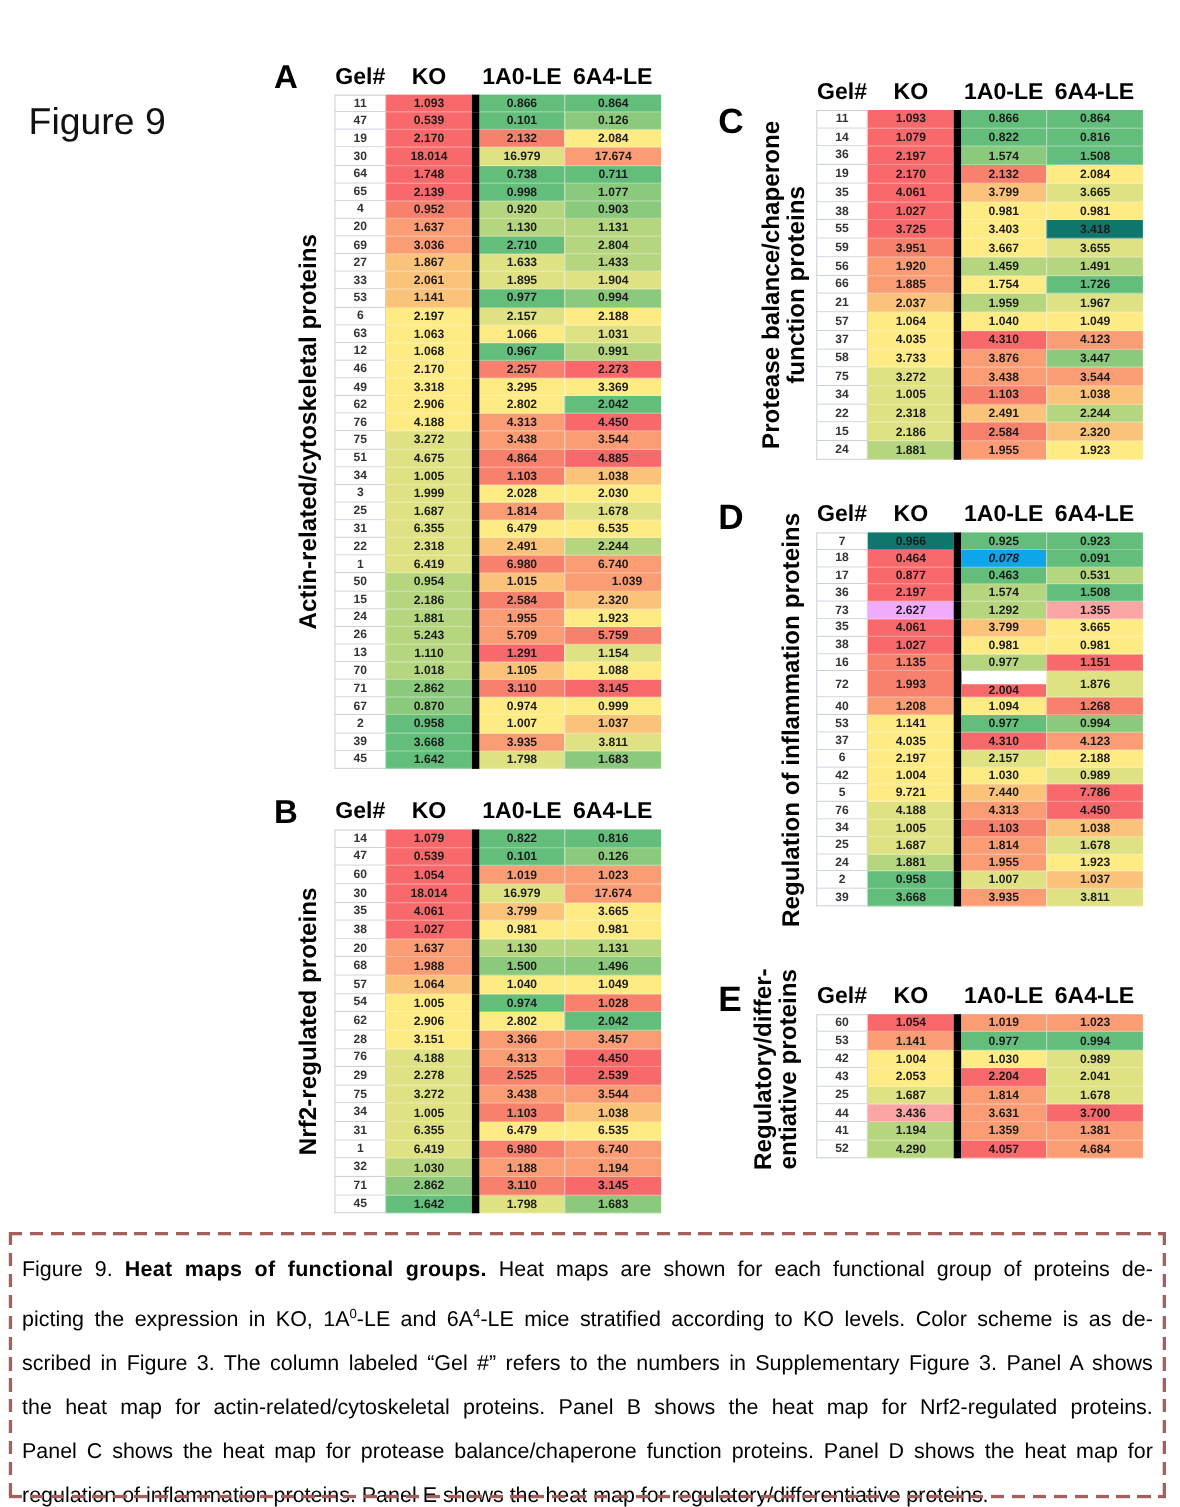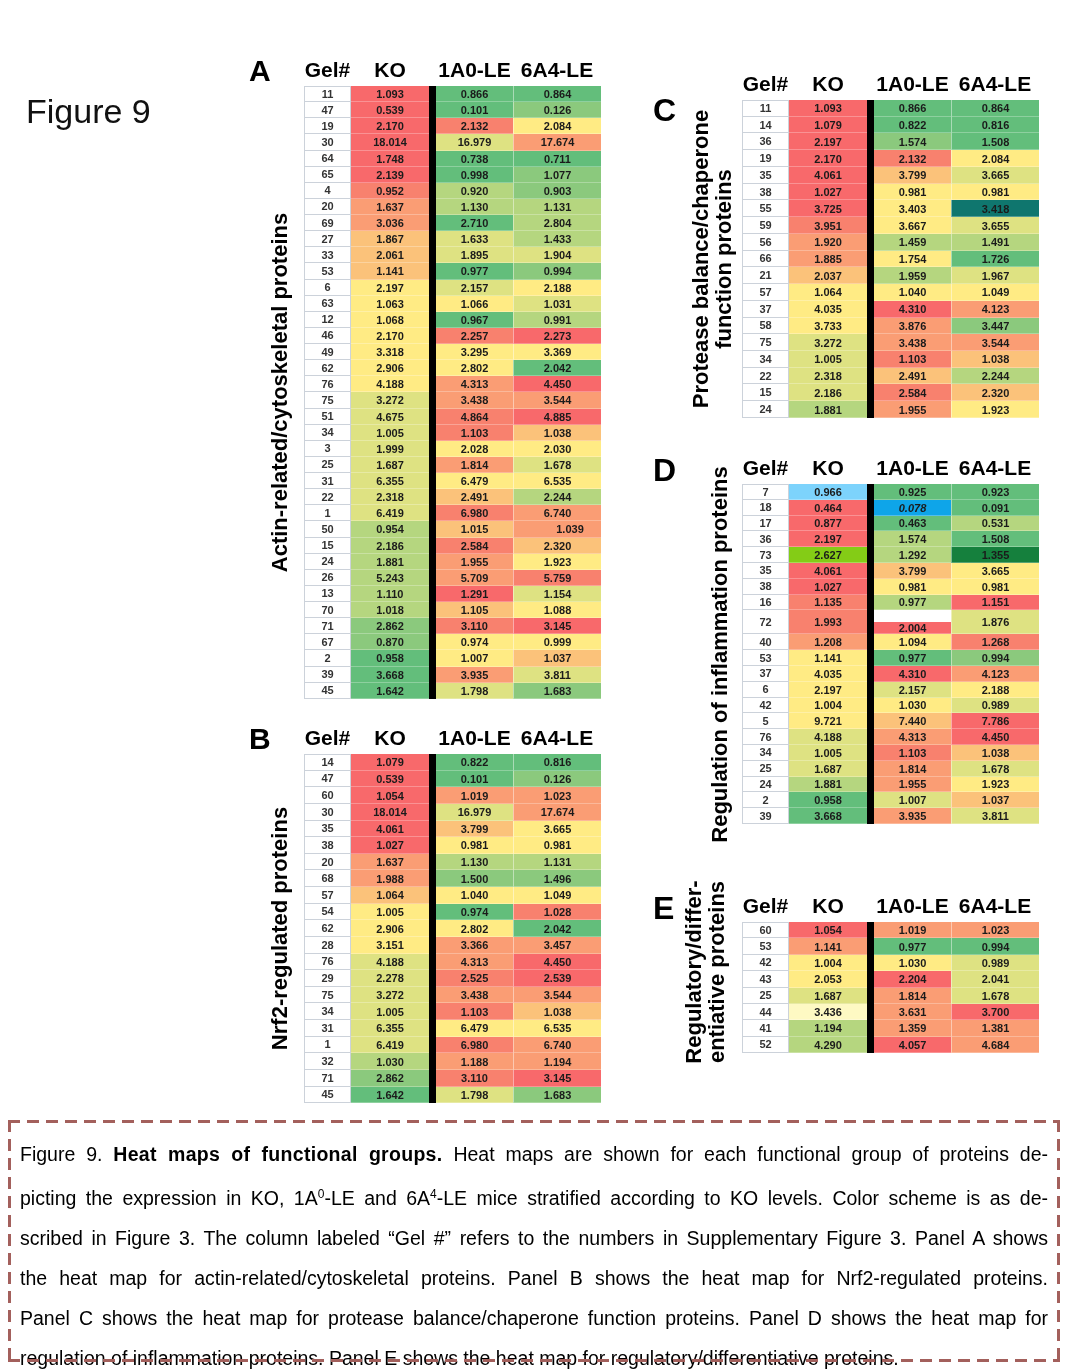"0.966" div.cell { background: #7dd3fc -> #0f766e }
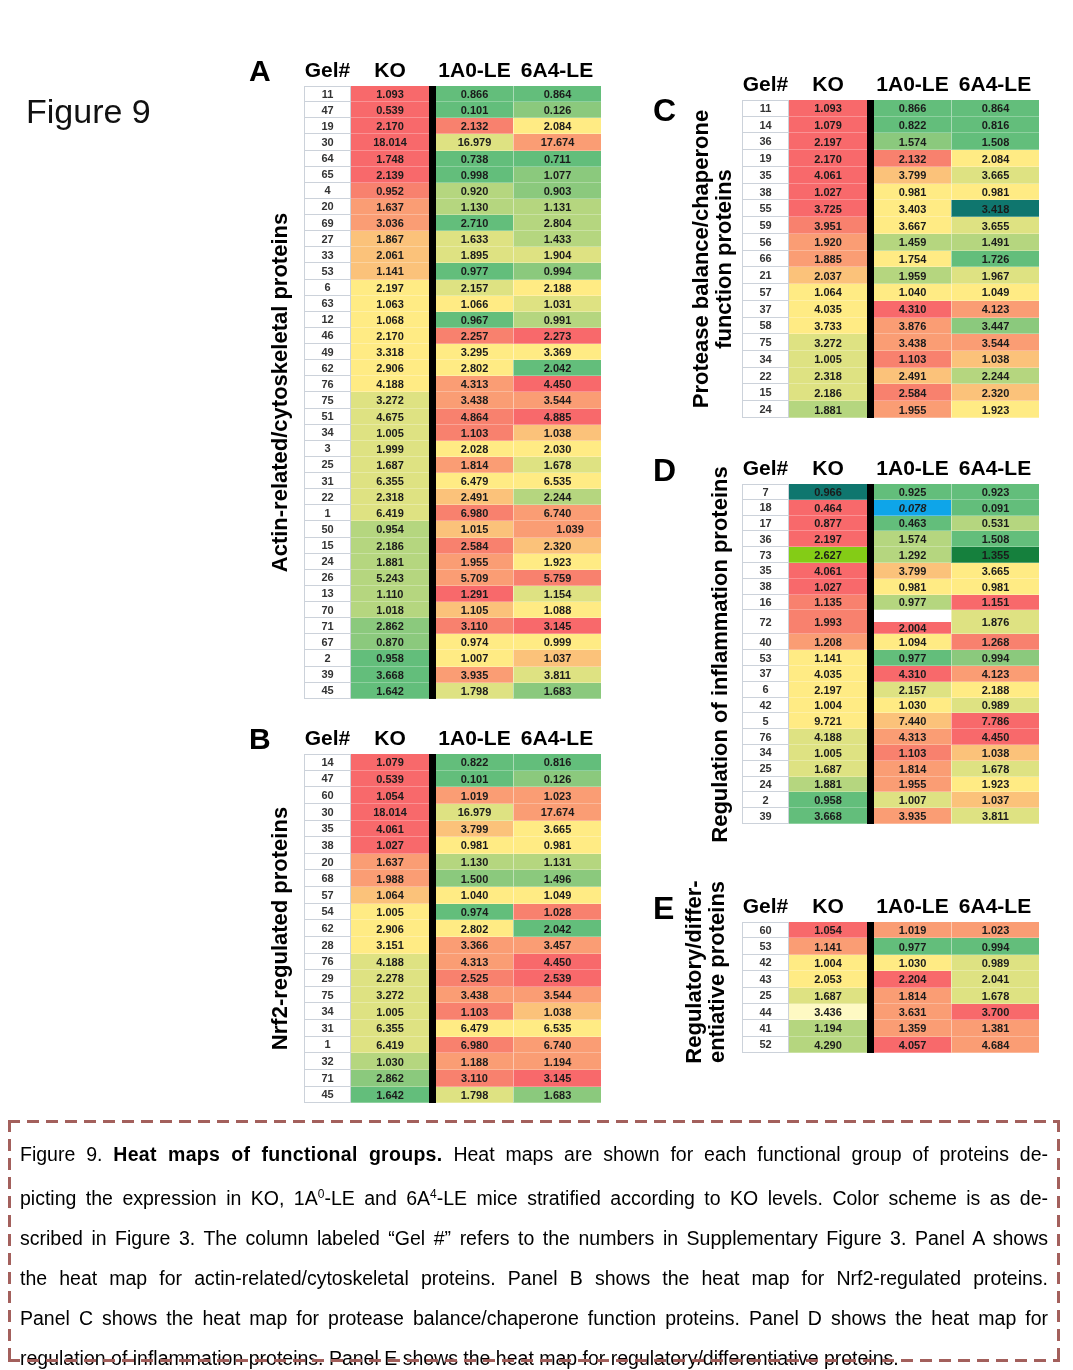"2.627" div.cell { background: #84cc16 -> #f0abfc }
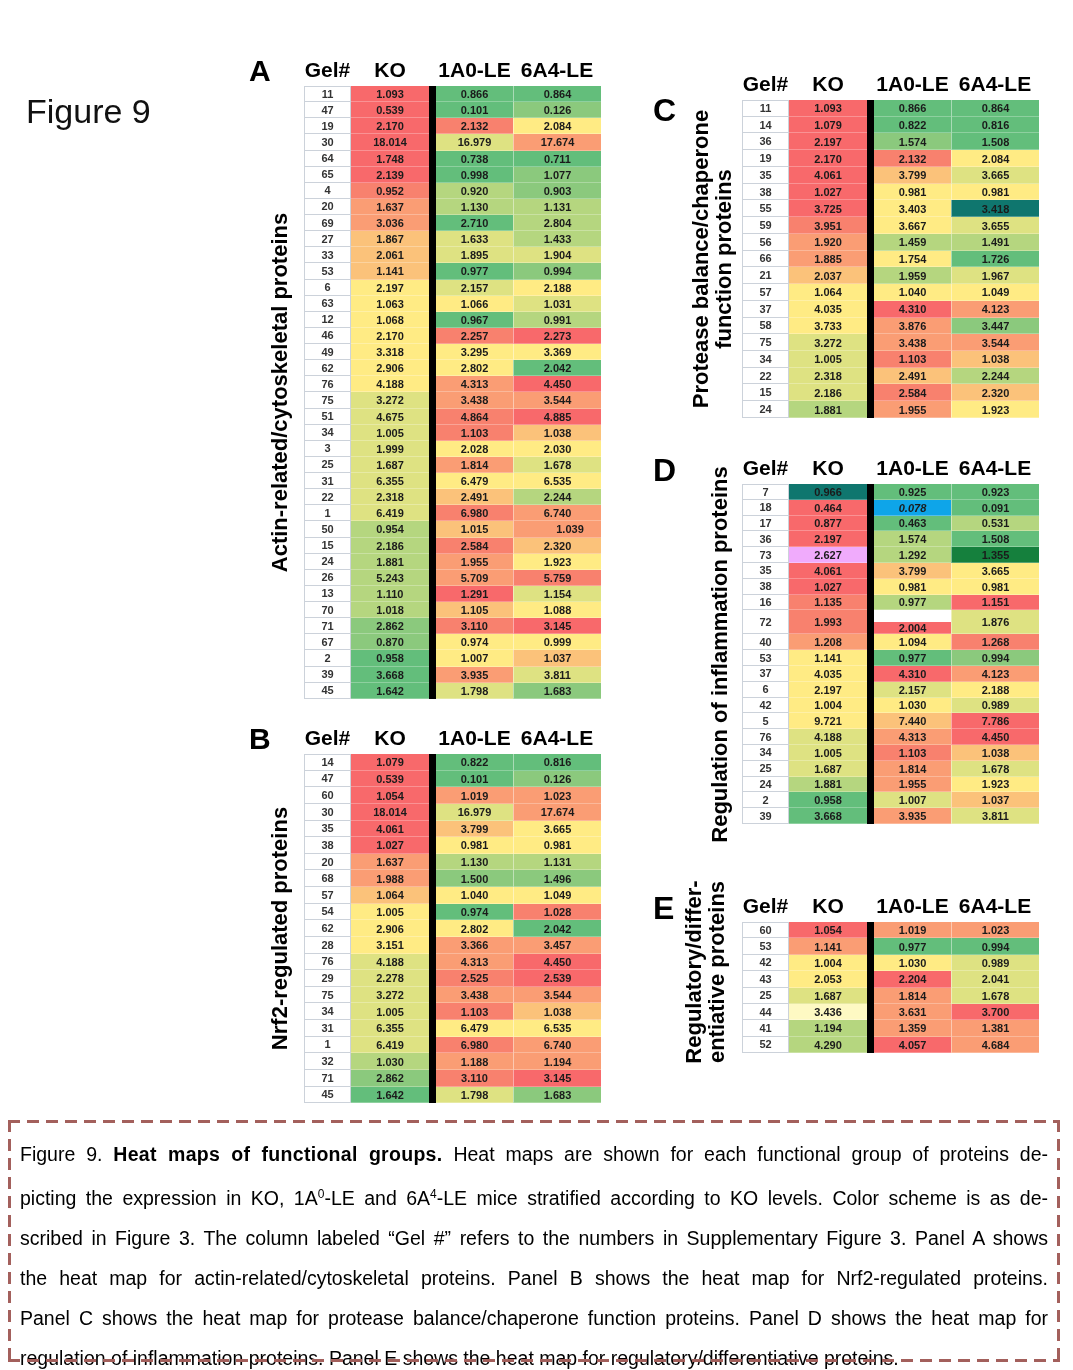"1.355" div.cell { background: #15803d -> #fca5a5 }
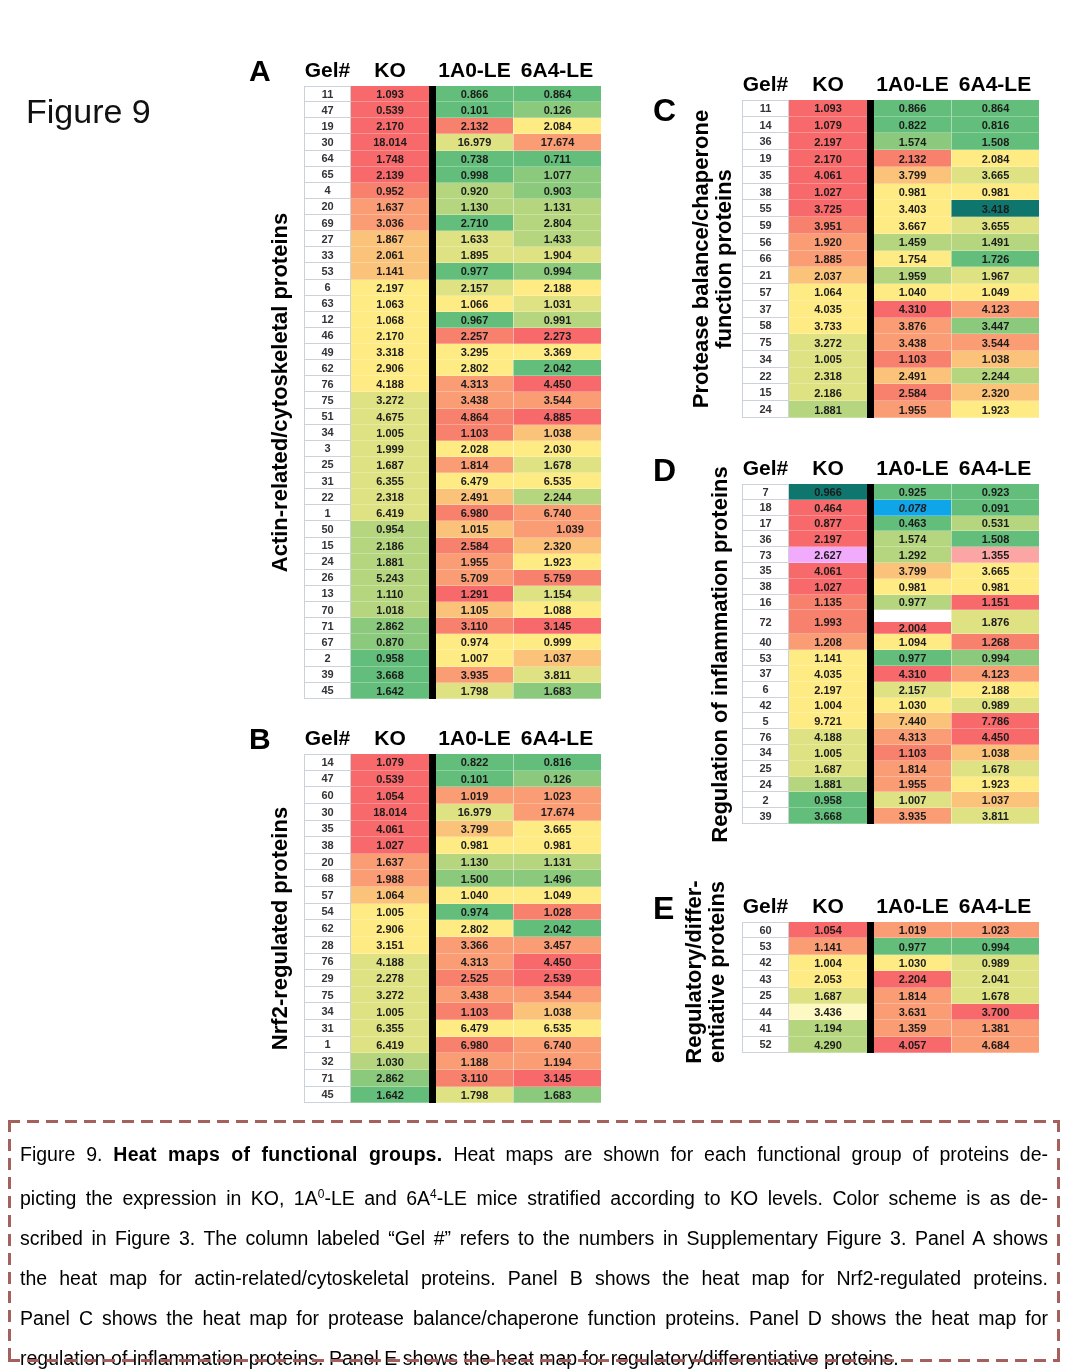"3.436" div.cell { background: #fef9c3 -> #fca5a5 }
